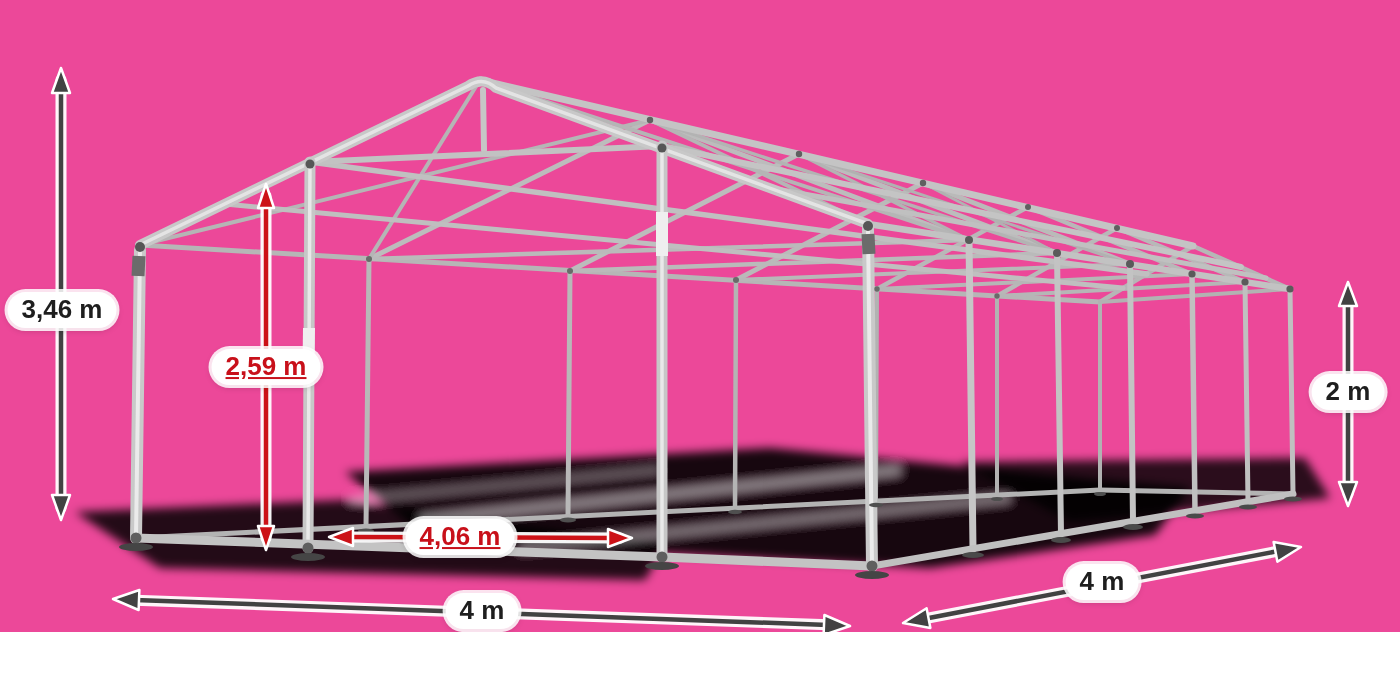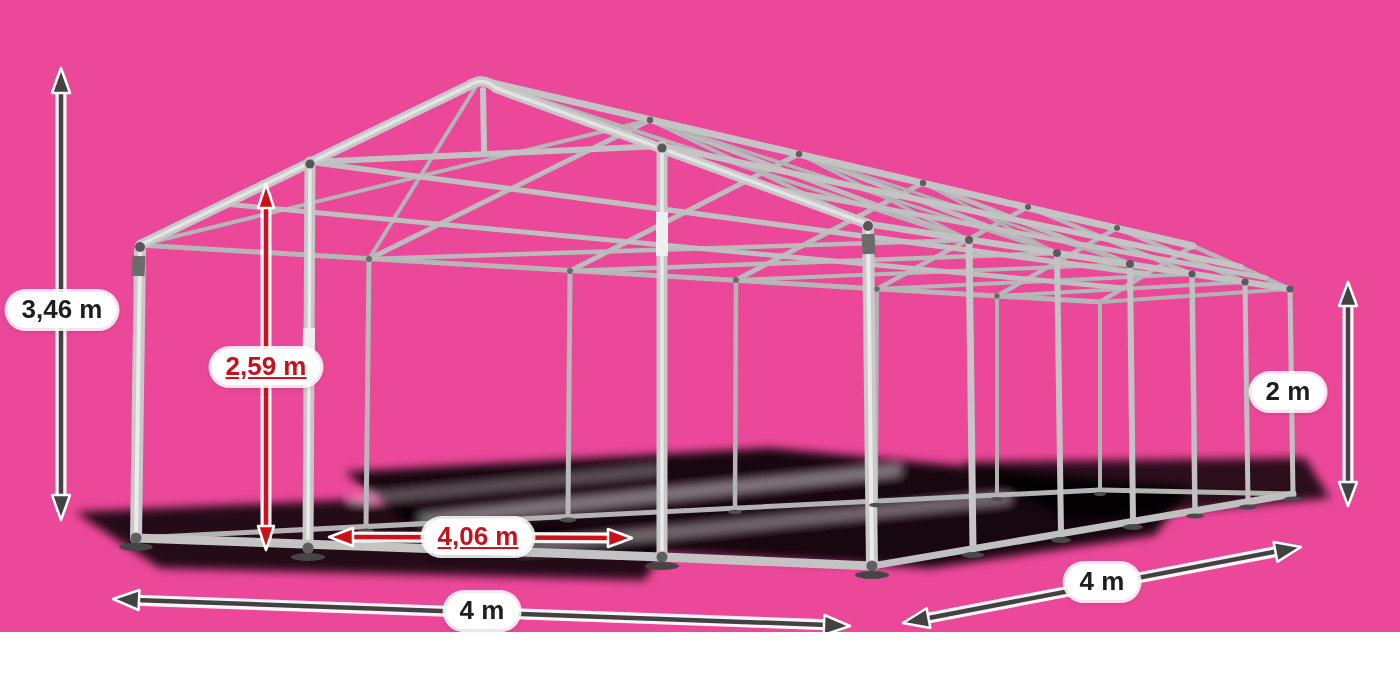"2 m" div.pill { left: 1288px -> 1348px }
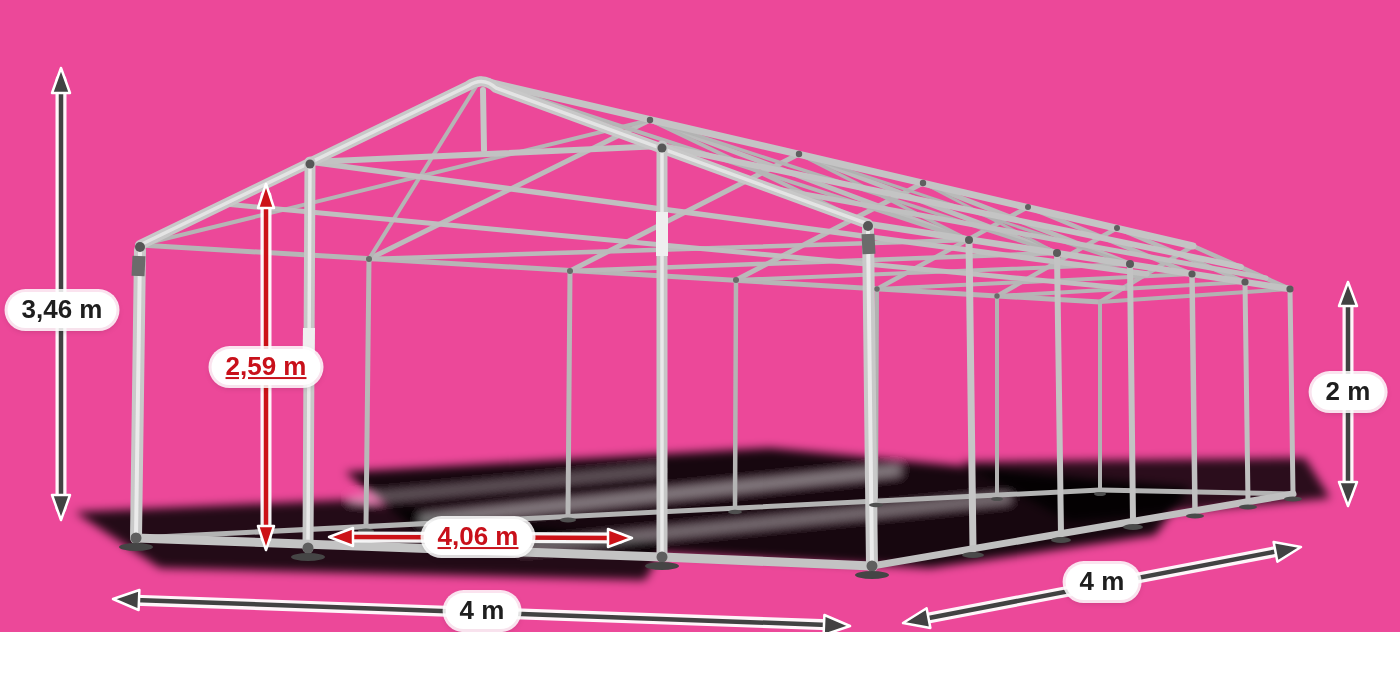"4,06 m" div.pill { left: 478px -> 460px }
